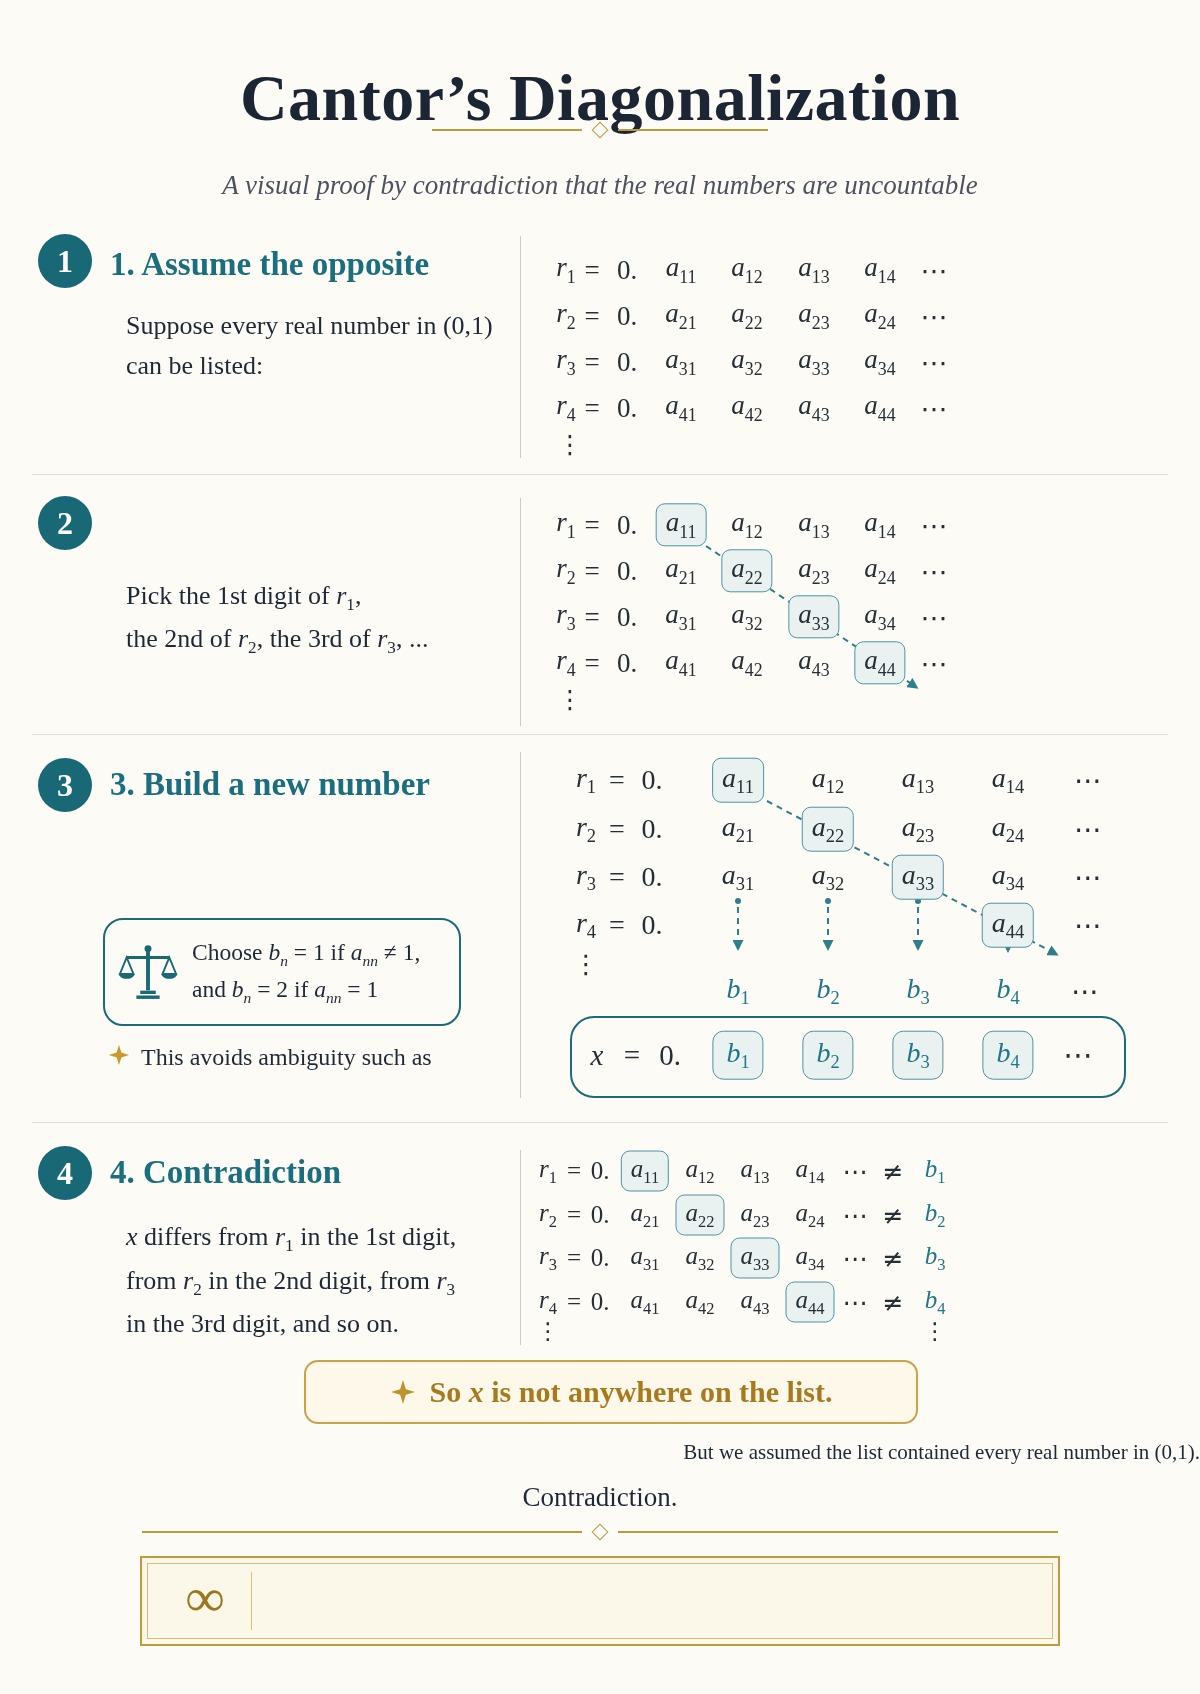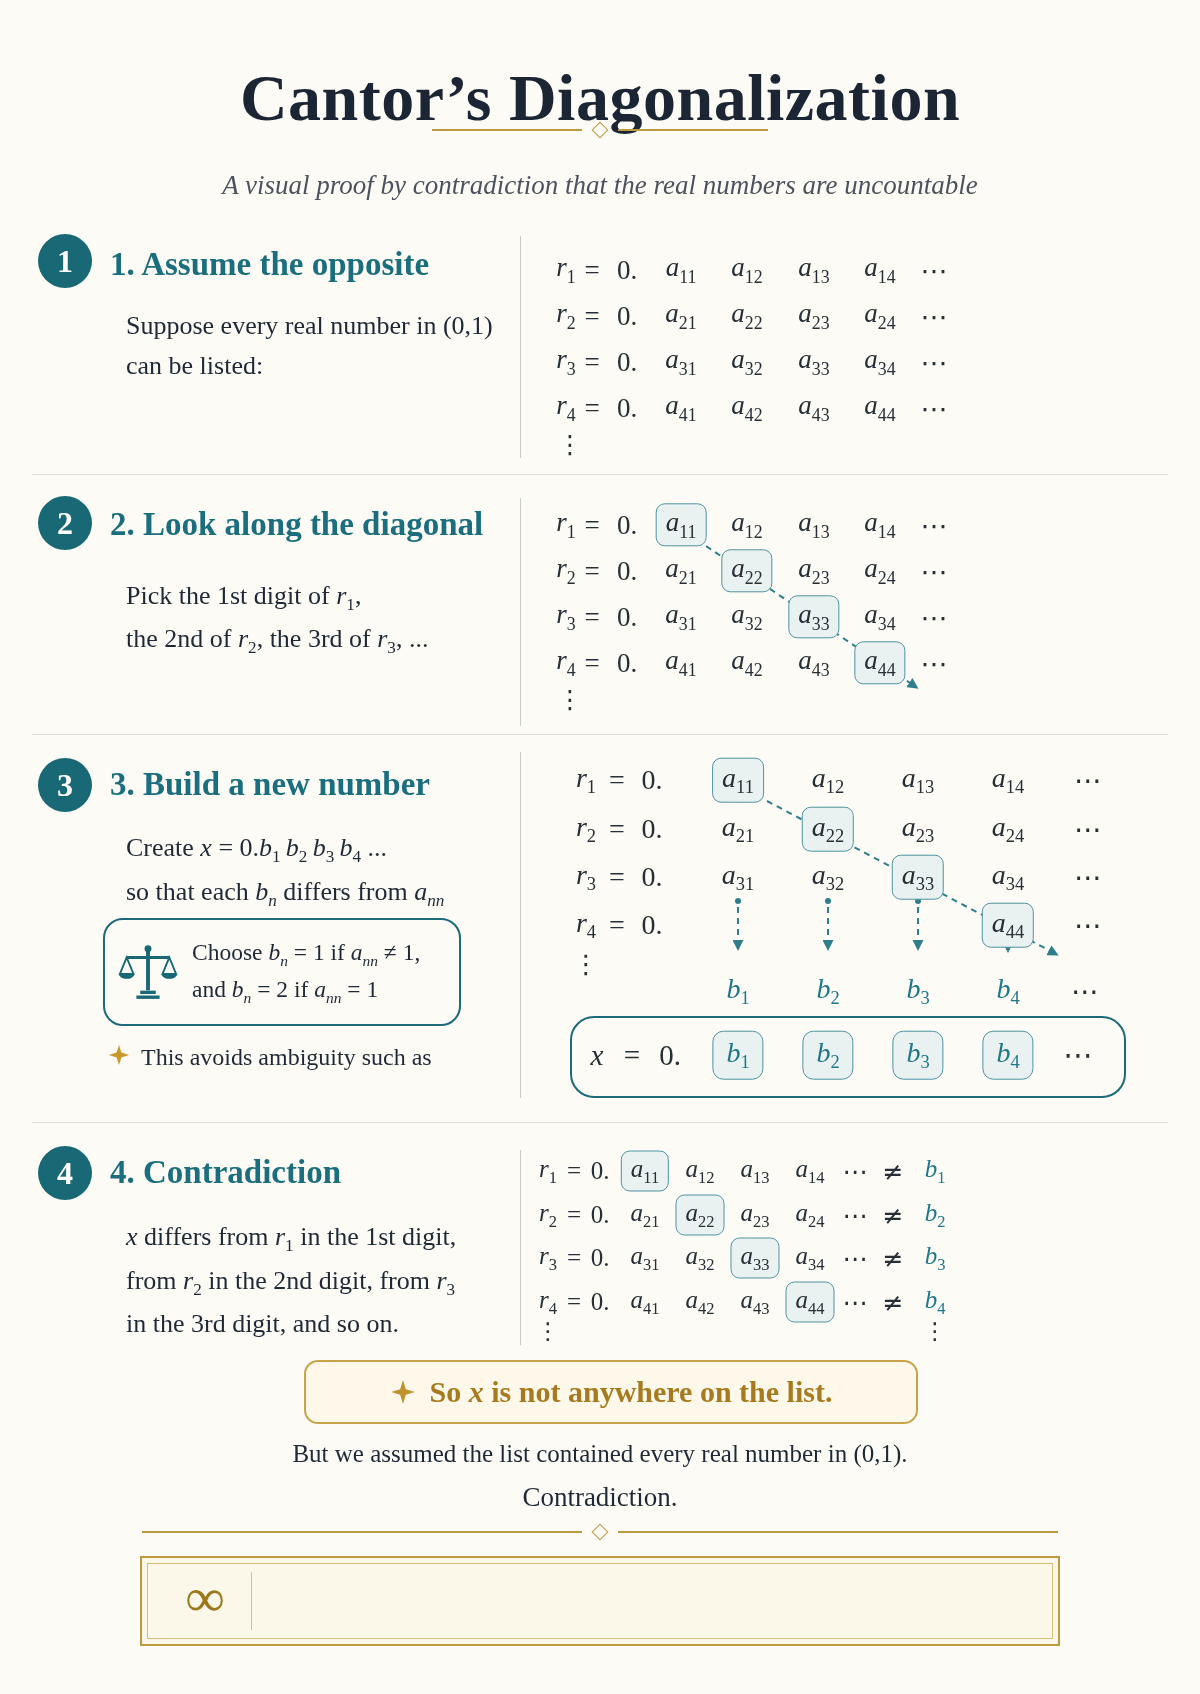"2. Look along the diagonal" div.abs { html: <div>2. Look along the diagonal</div> -> none }
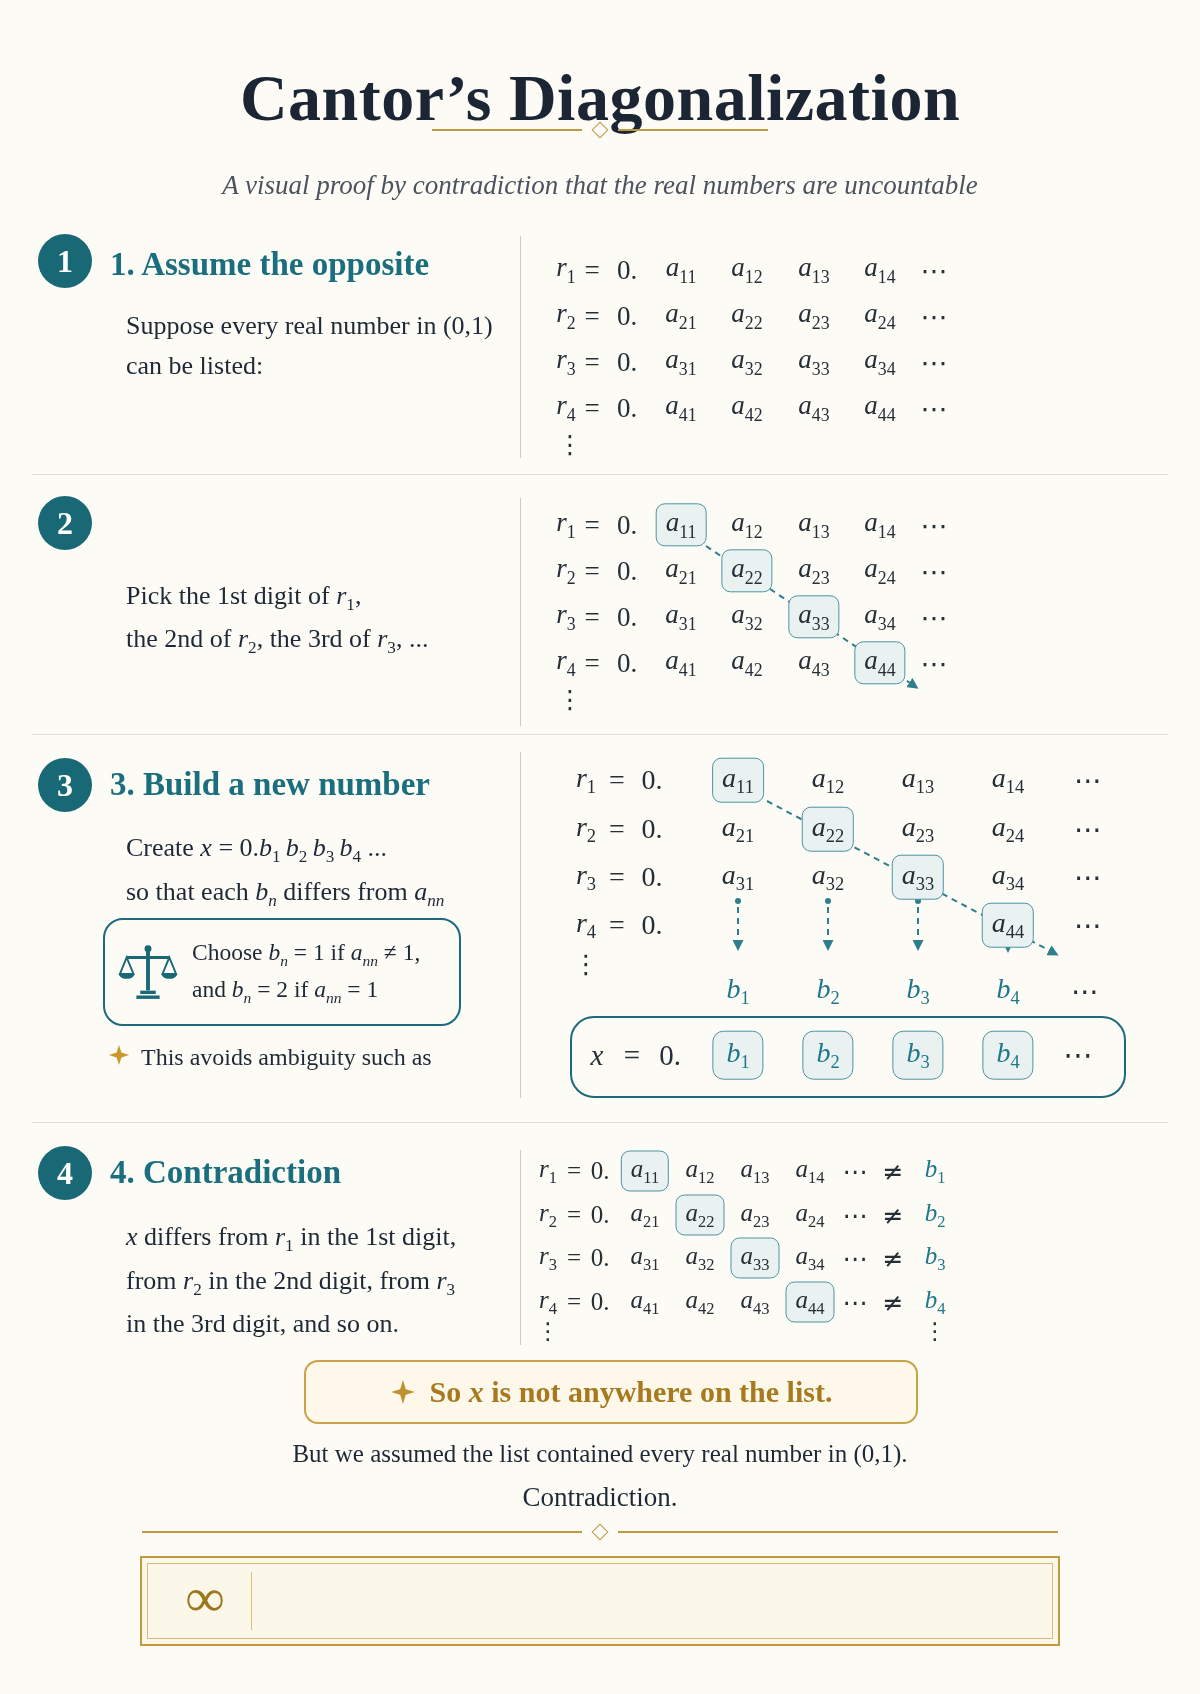"Create x = 0.b1 b2" div.abs { html: <div> <div>Create <i>x</i> = 0.<i>b</i><sub>1</sub> <i>b</i><sub>2</sub> <i>b</i><sub>3</sub> <i>b</i><sub>4</sub> ...</div> <div>so that each <i>b</i><sub><i>n</i></sub> differs from <i>a</i><sub><i>nn</i></sub></div> </div> -> none }
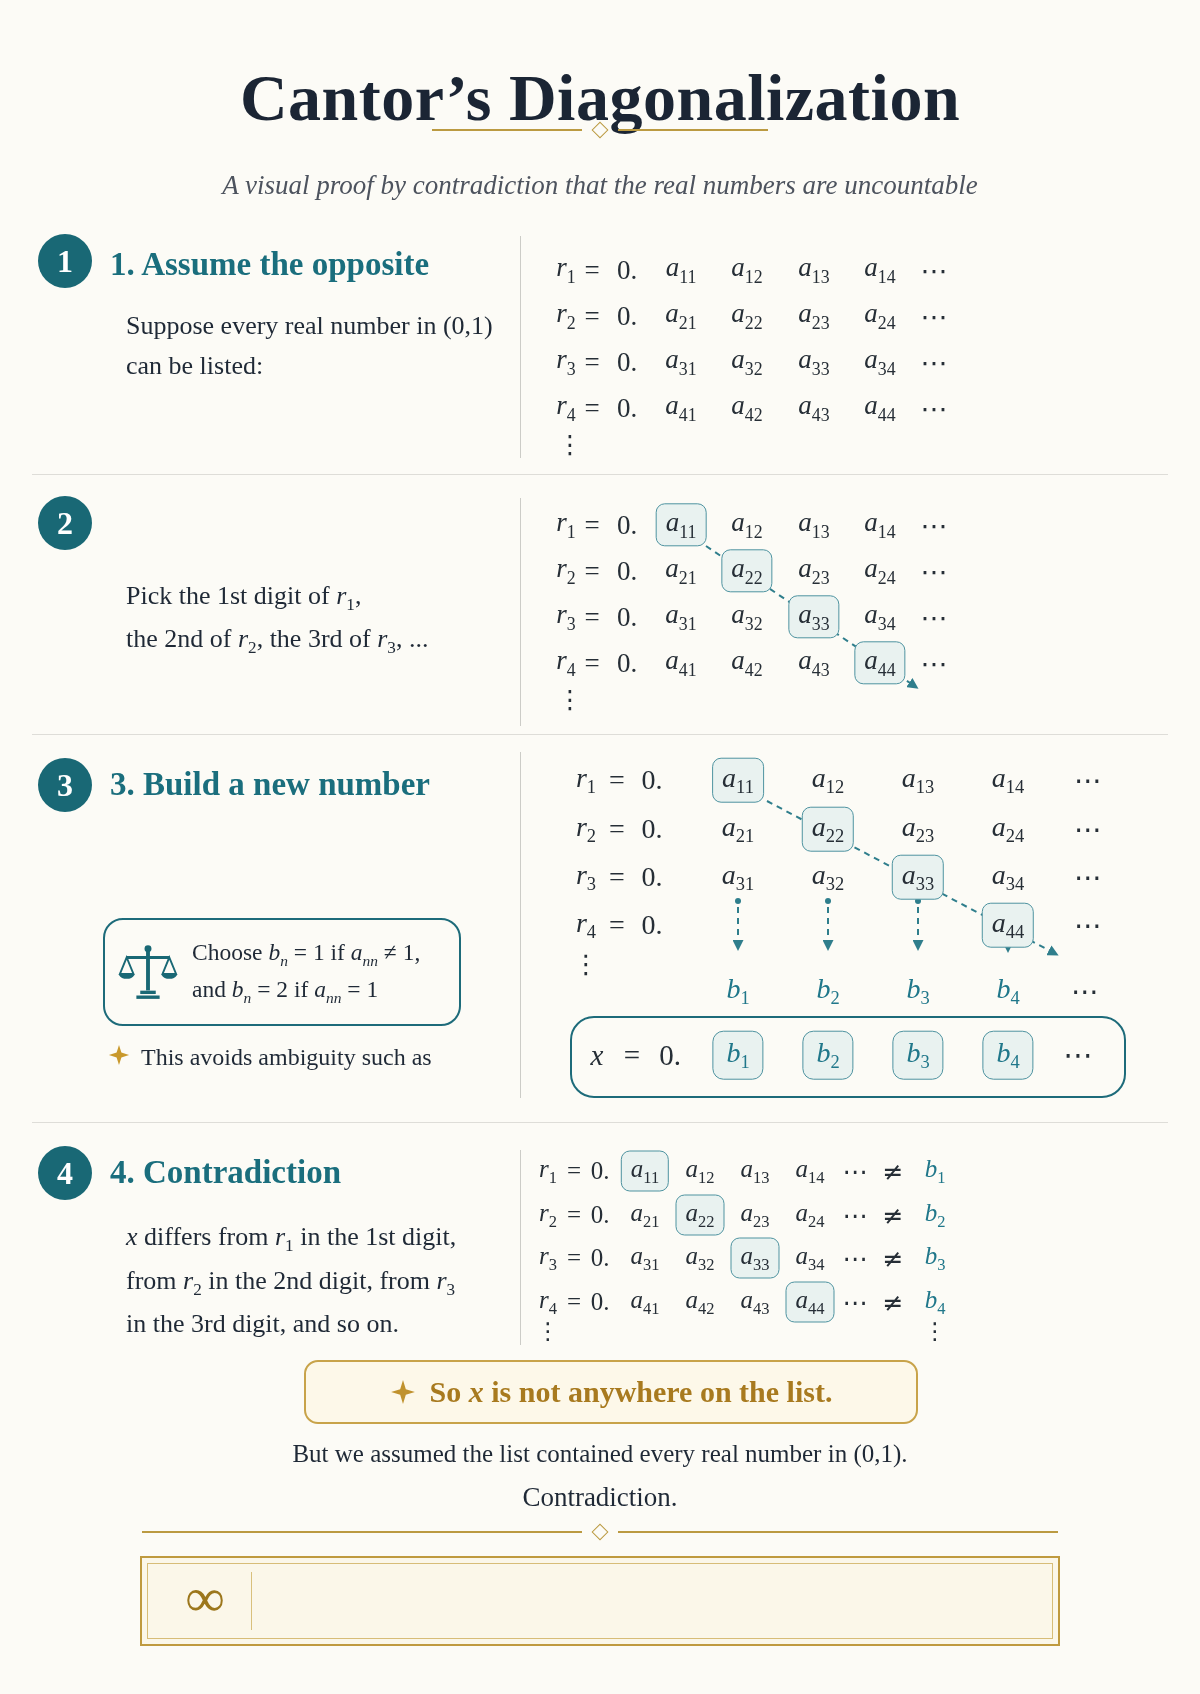"But we assumed the list" #concl1 { font-size: 25px -> 21px; text-align: center -> right }
